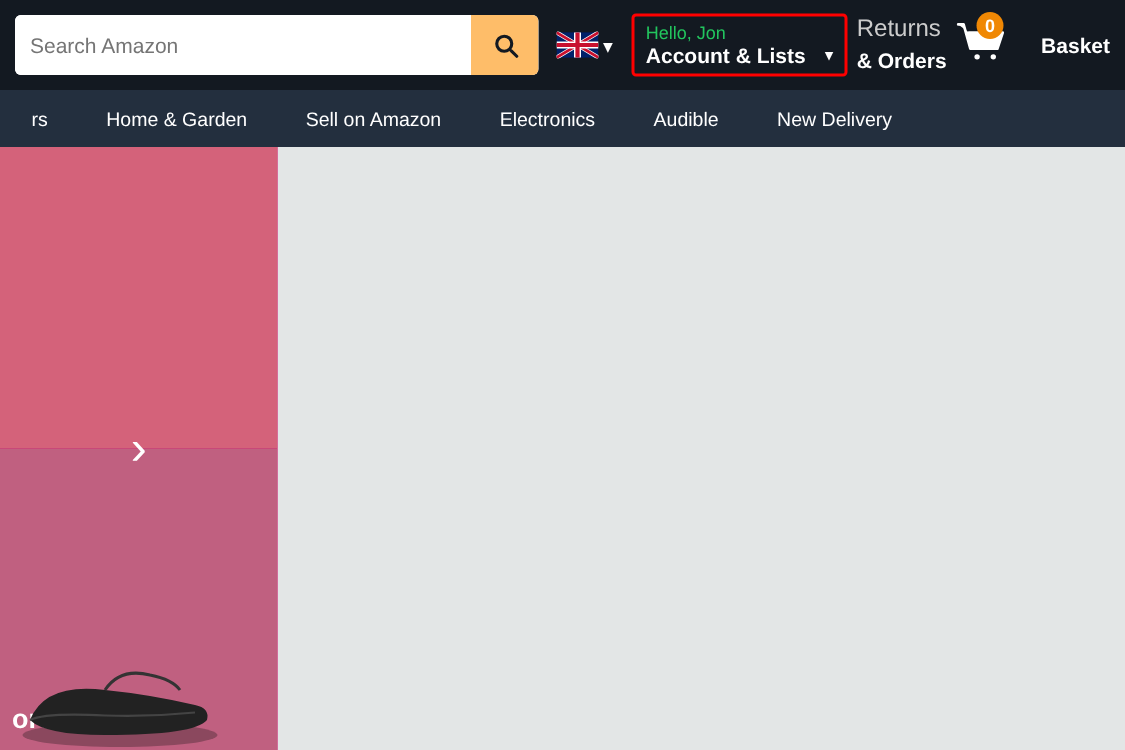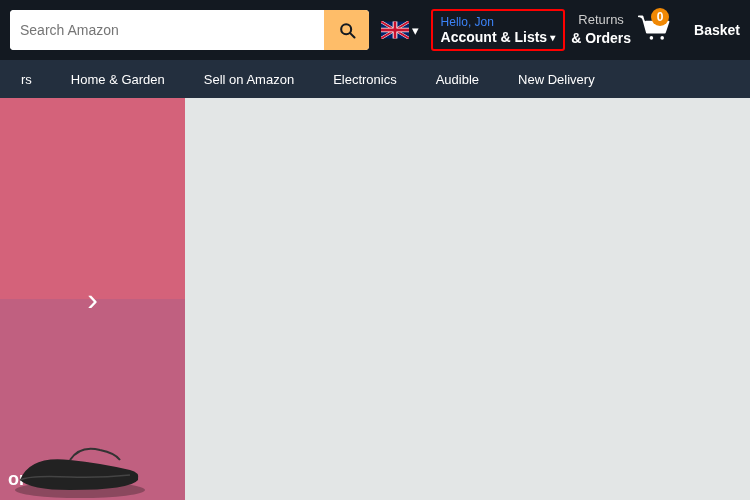"Hello, Jon" .account-hello { color: #3b82f6 -> #22c55e }
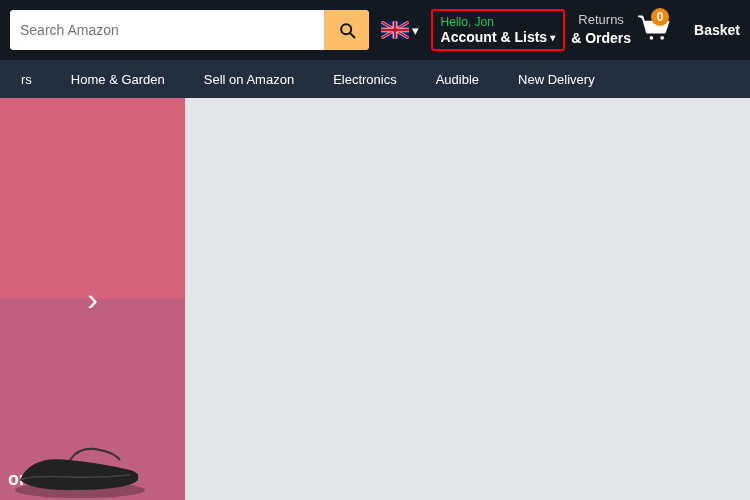"Returns" .returns-orders .top-line { font-size: 13px -> 16px; text-align: center -> none }
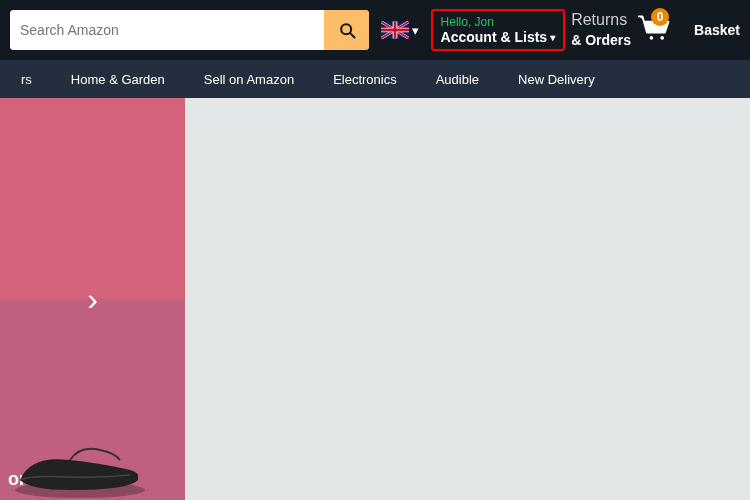"Account & Lists" .account-main { gap: 3px -> 13px }
